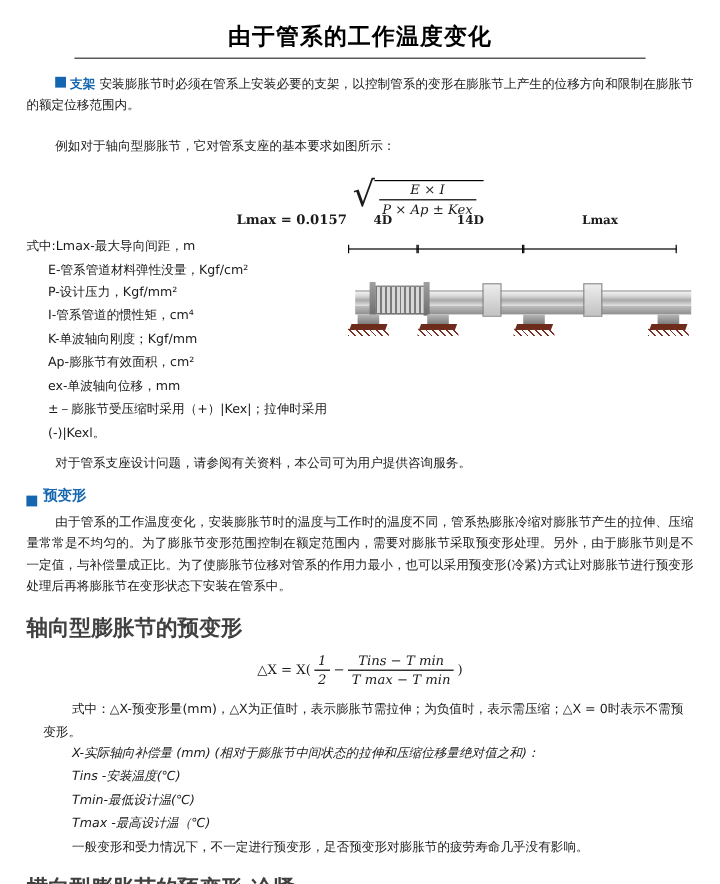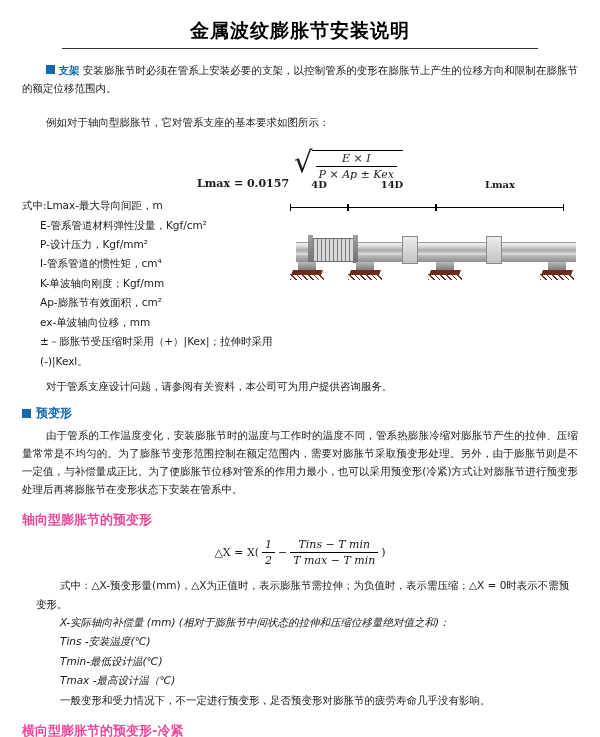"金属波纹膨胀节安装说明" h1.doc-title { text: 金属波纹膨胀节安装说明 -> 由于管系的工作温度变化 }
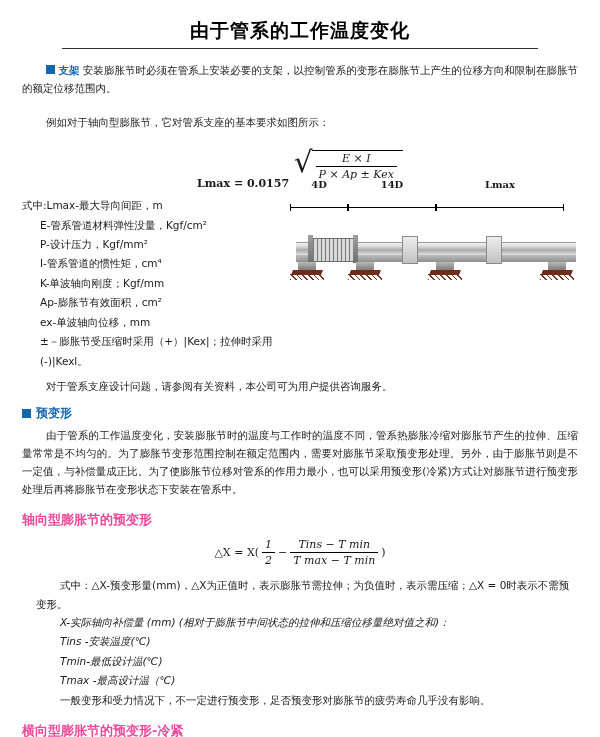"预变形" .sec-head { align-items: center -> flex-end }
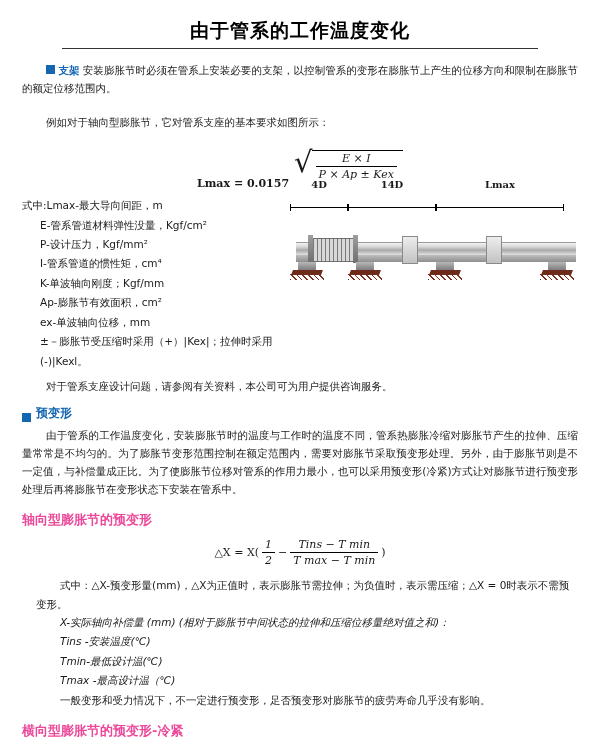"轴向型膨胀节的预变形" .sub-head { color: #ec4899 -> #404040; font-size: 13px -> 18px }
